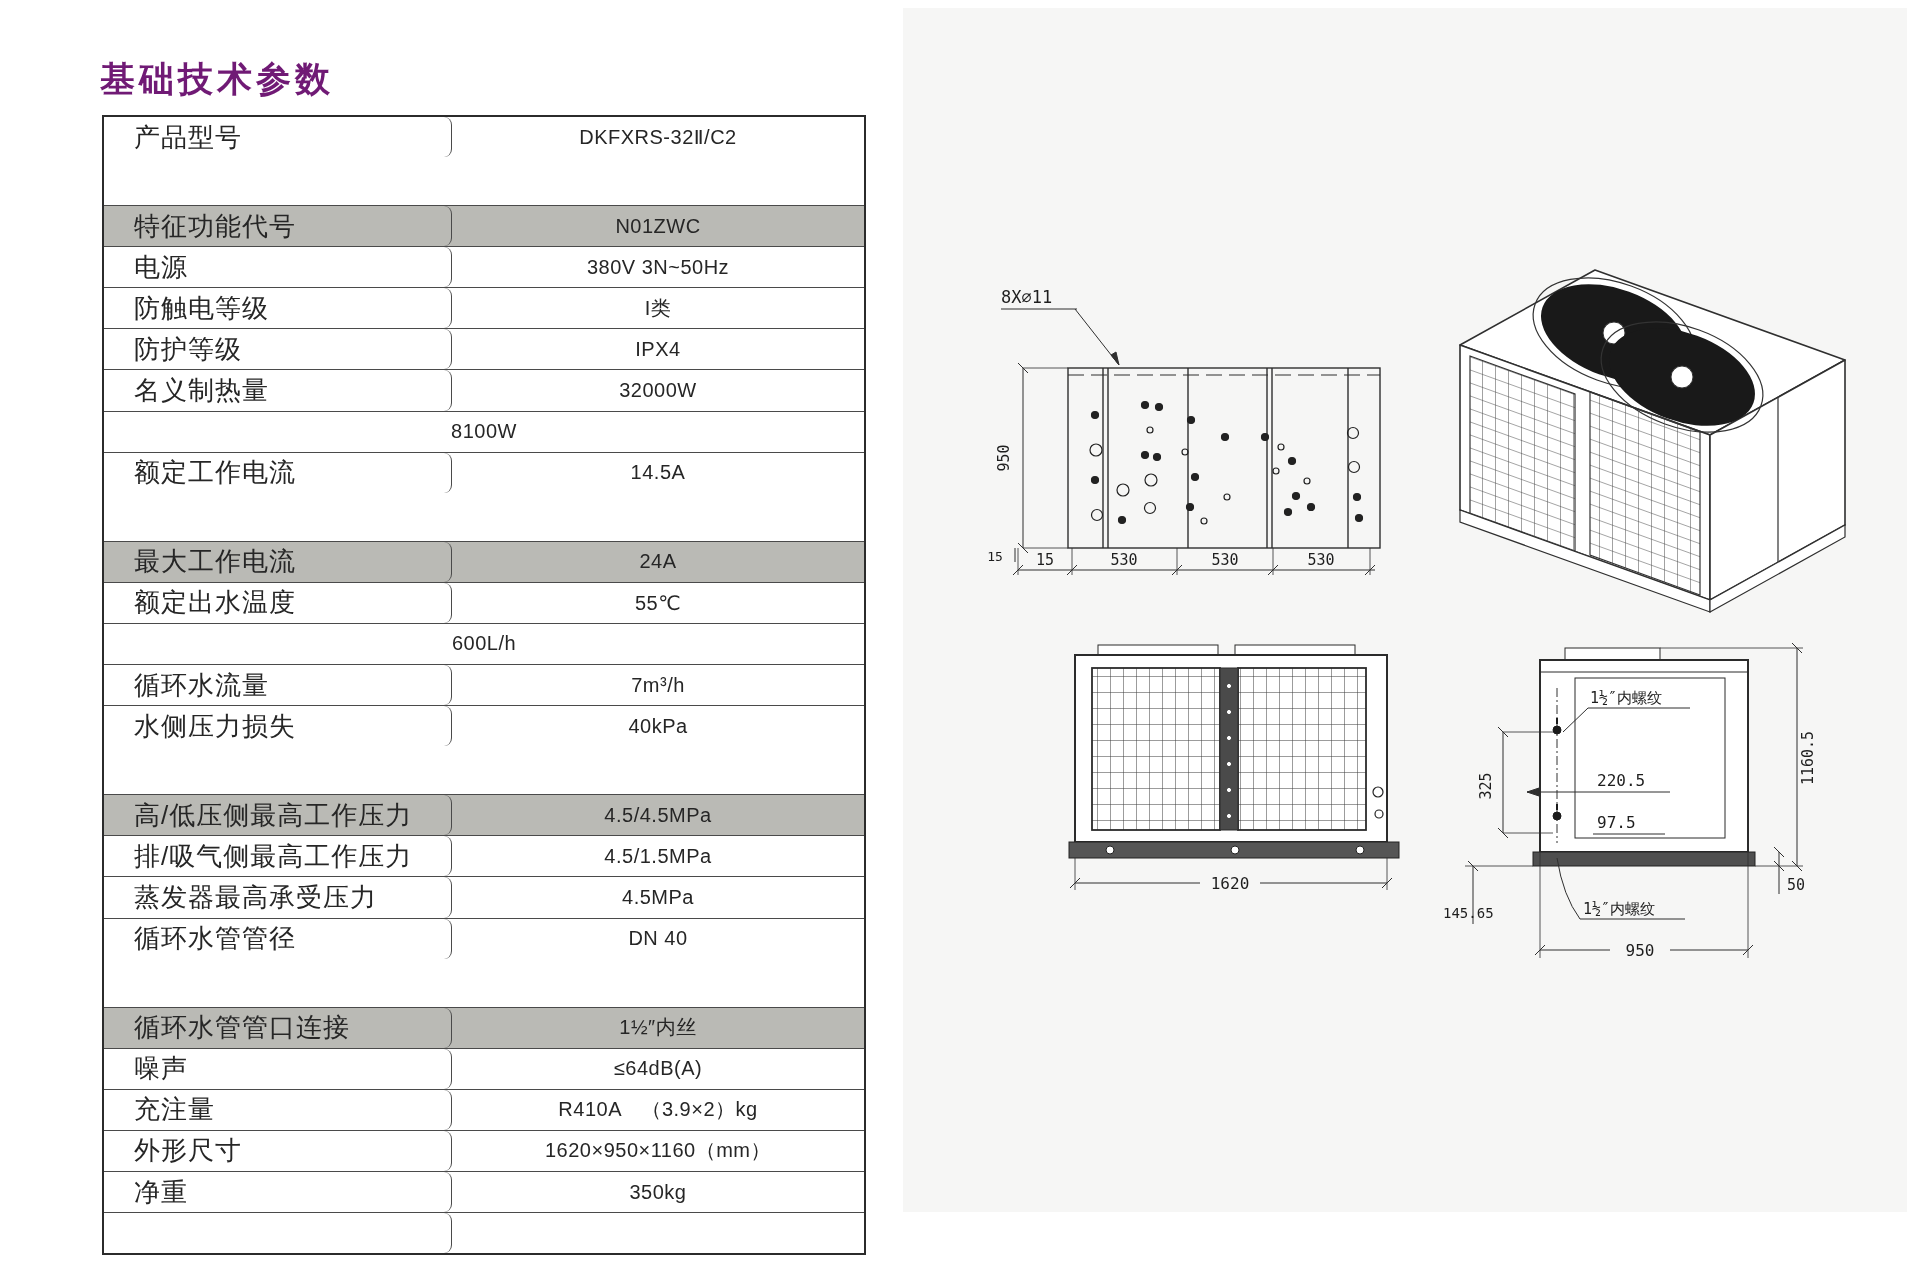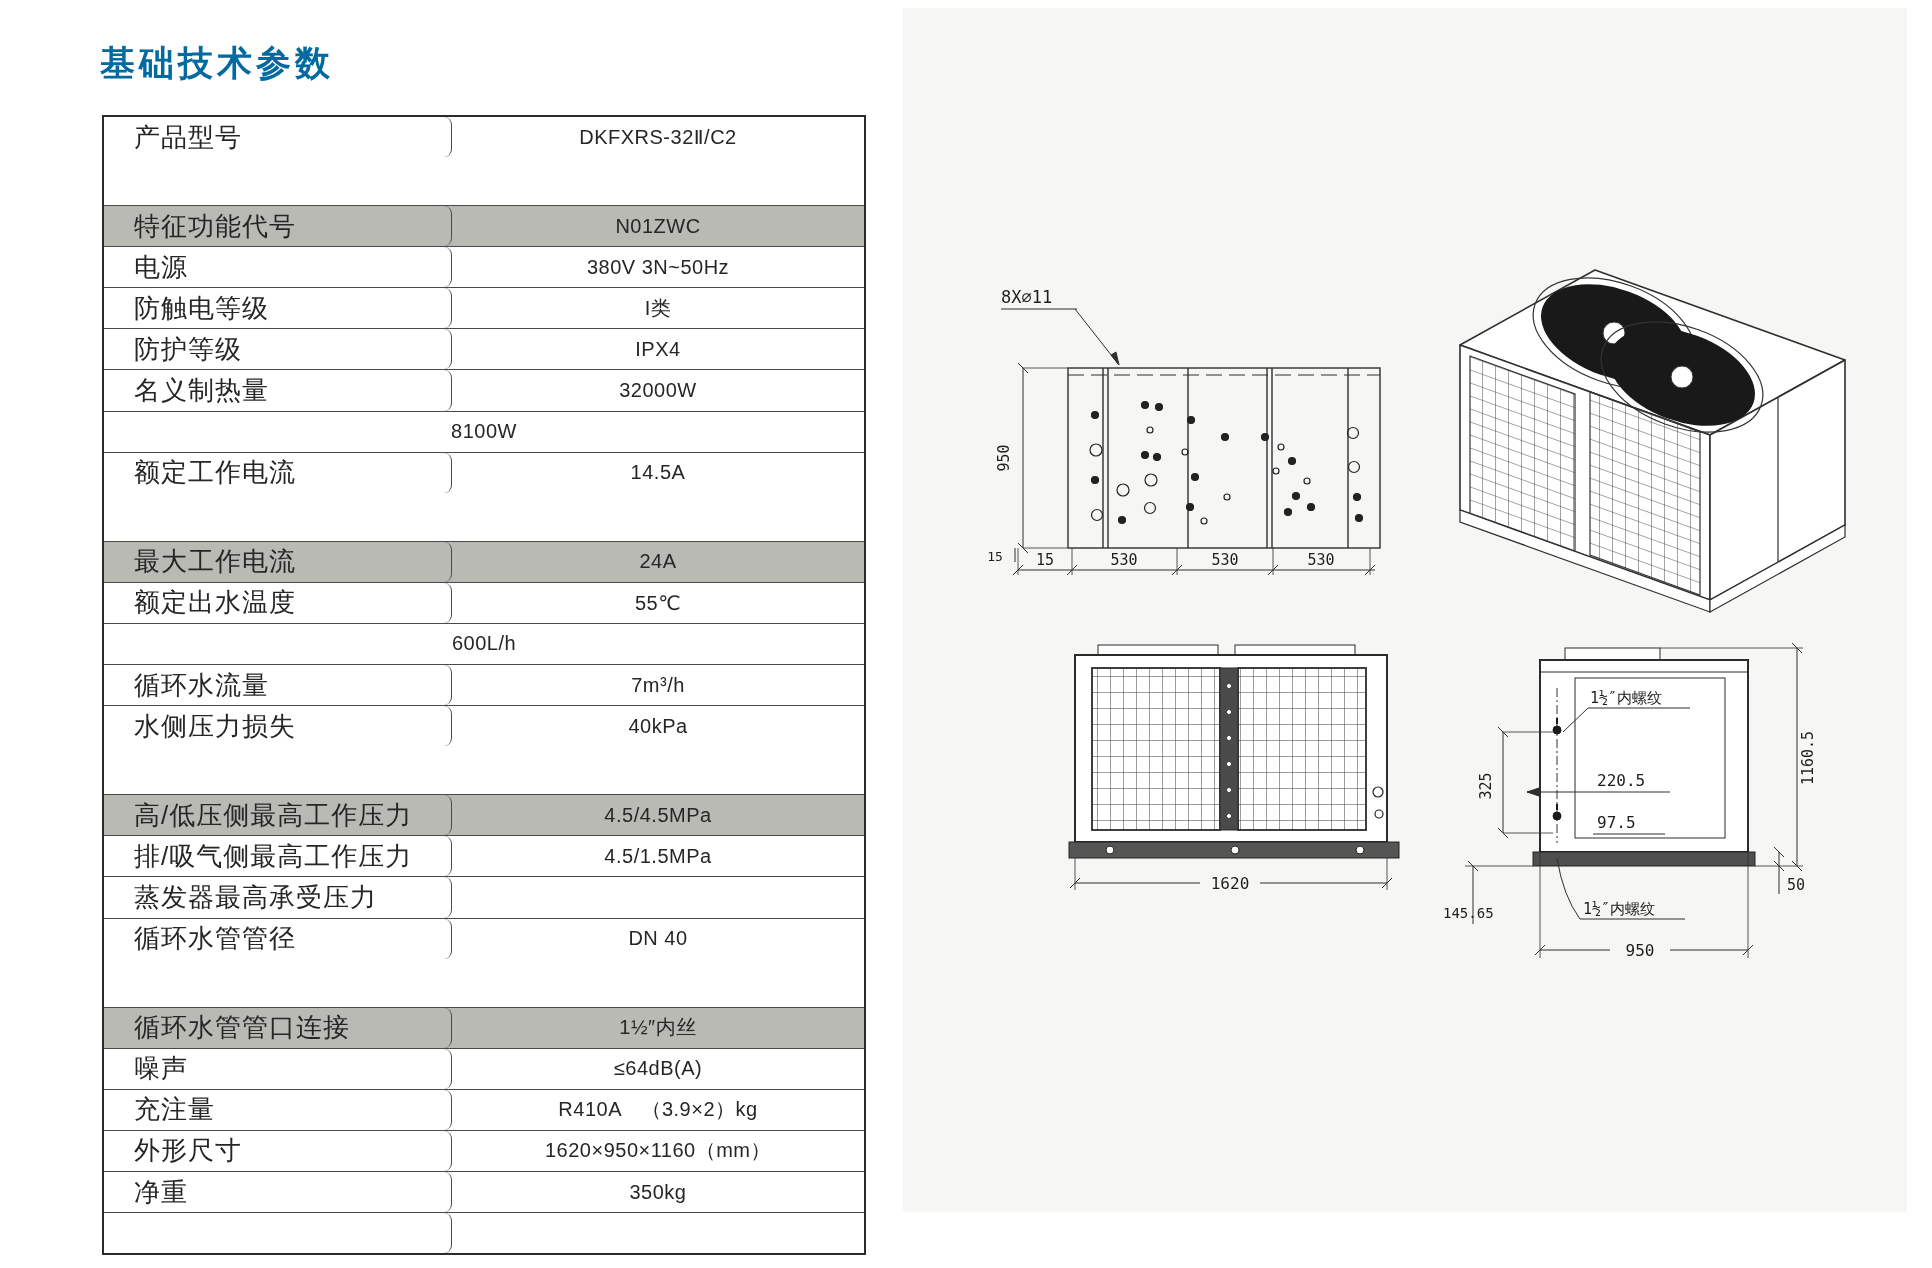"基础技术参数" .page-title { color: #0369a1 -> #701a75; top: 40px -> 56px }
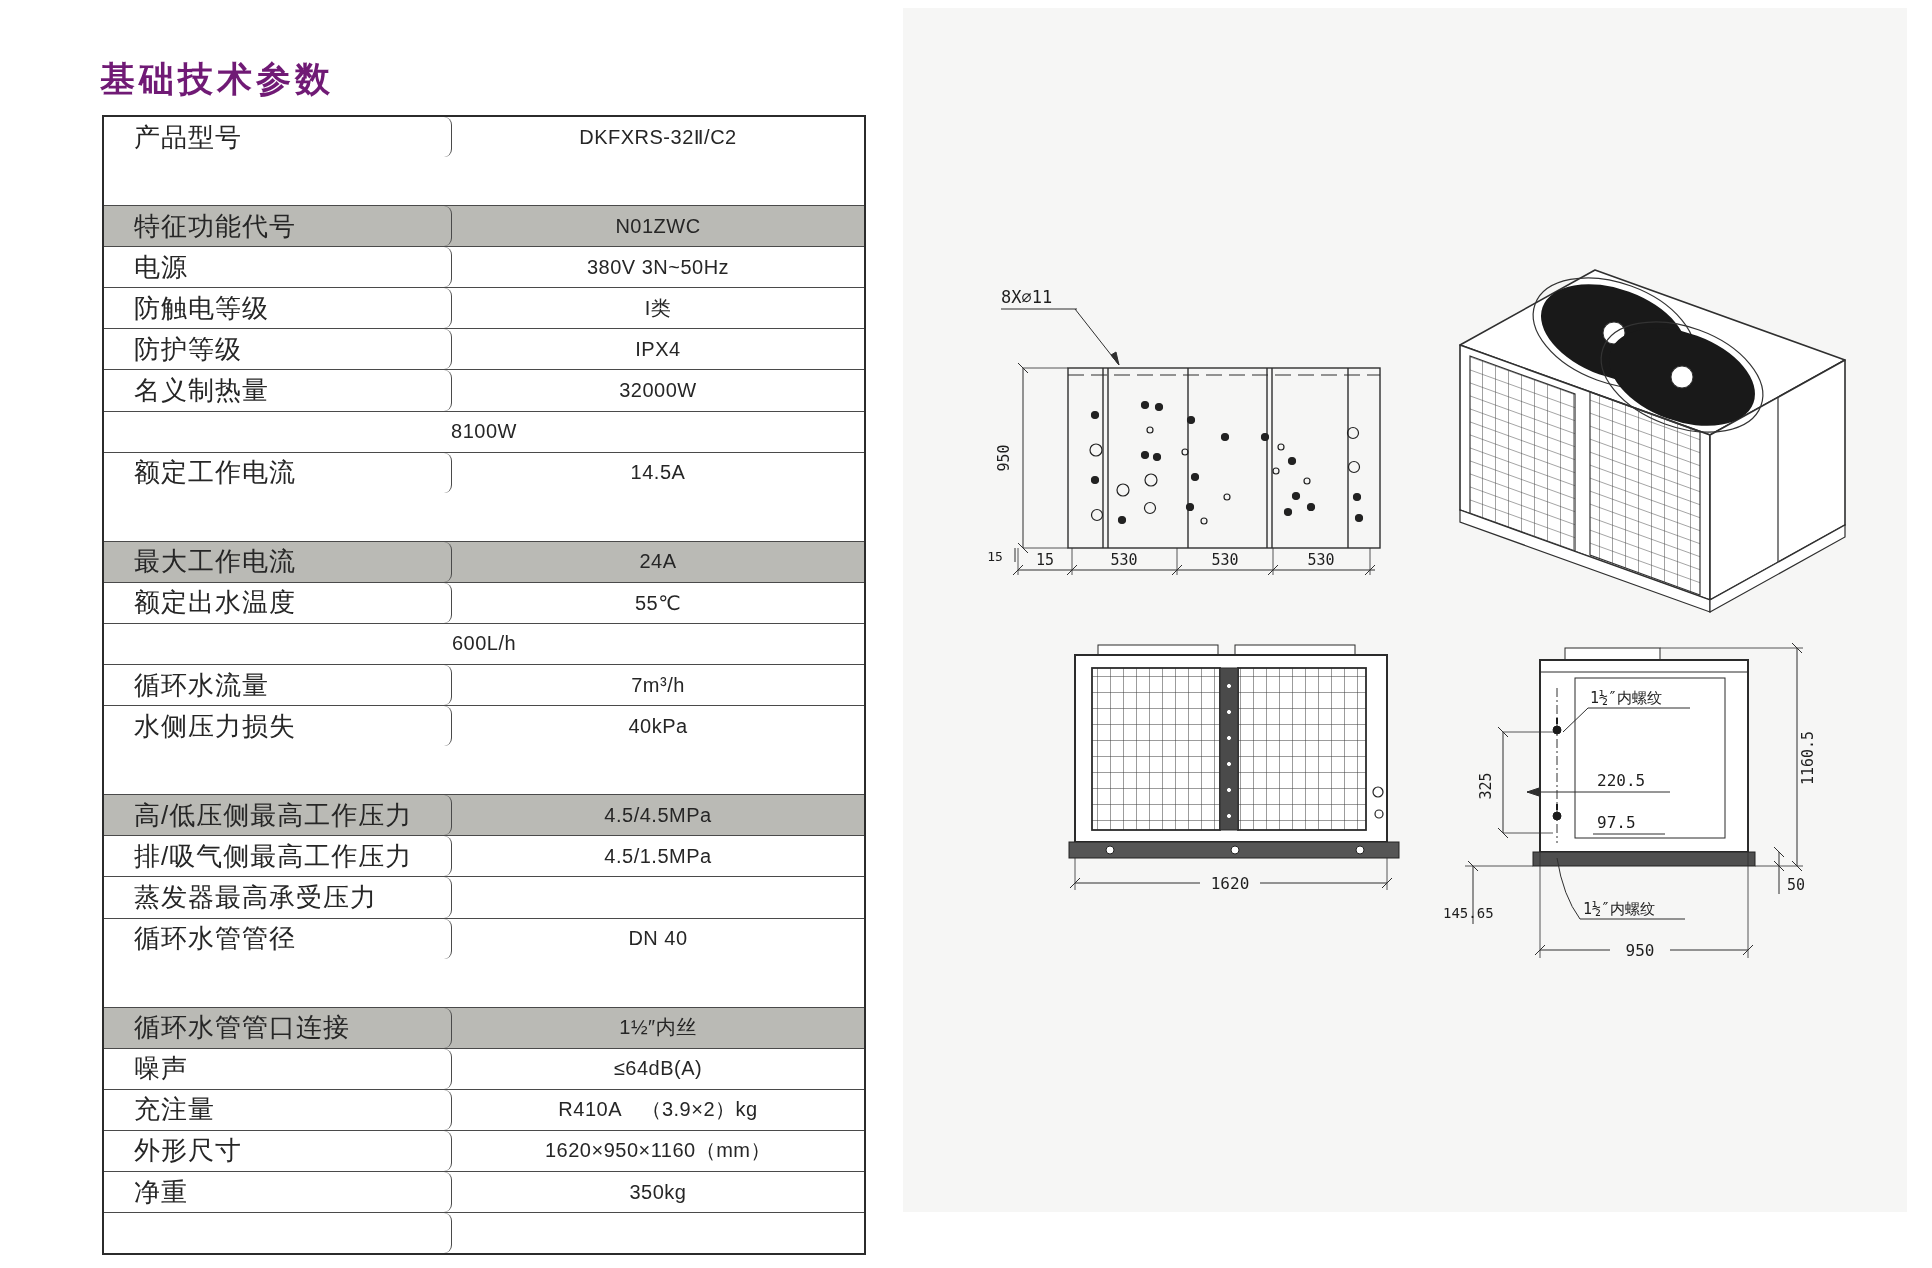"4.5MPa" div.t-value { html: none -> <div>4.5MPa</div> }
